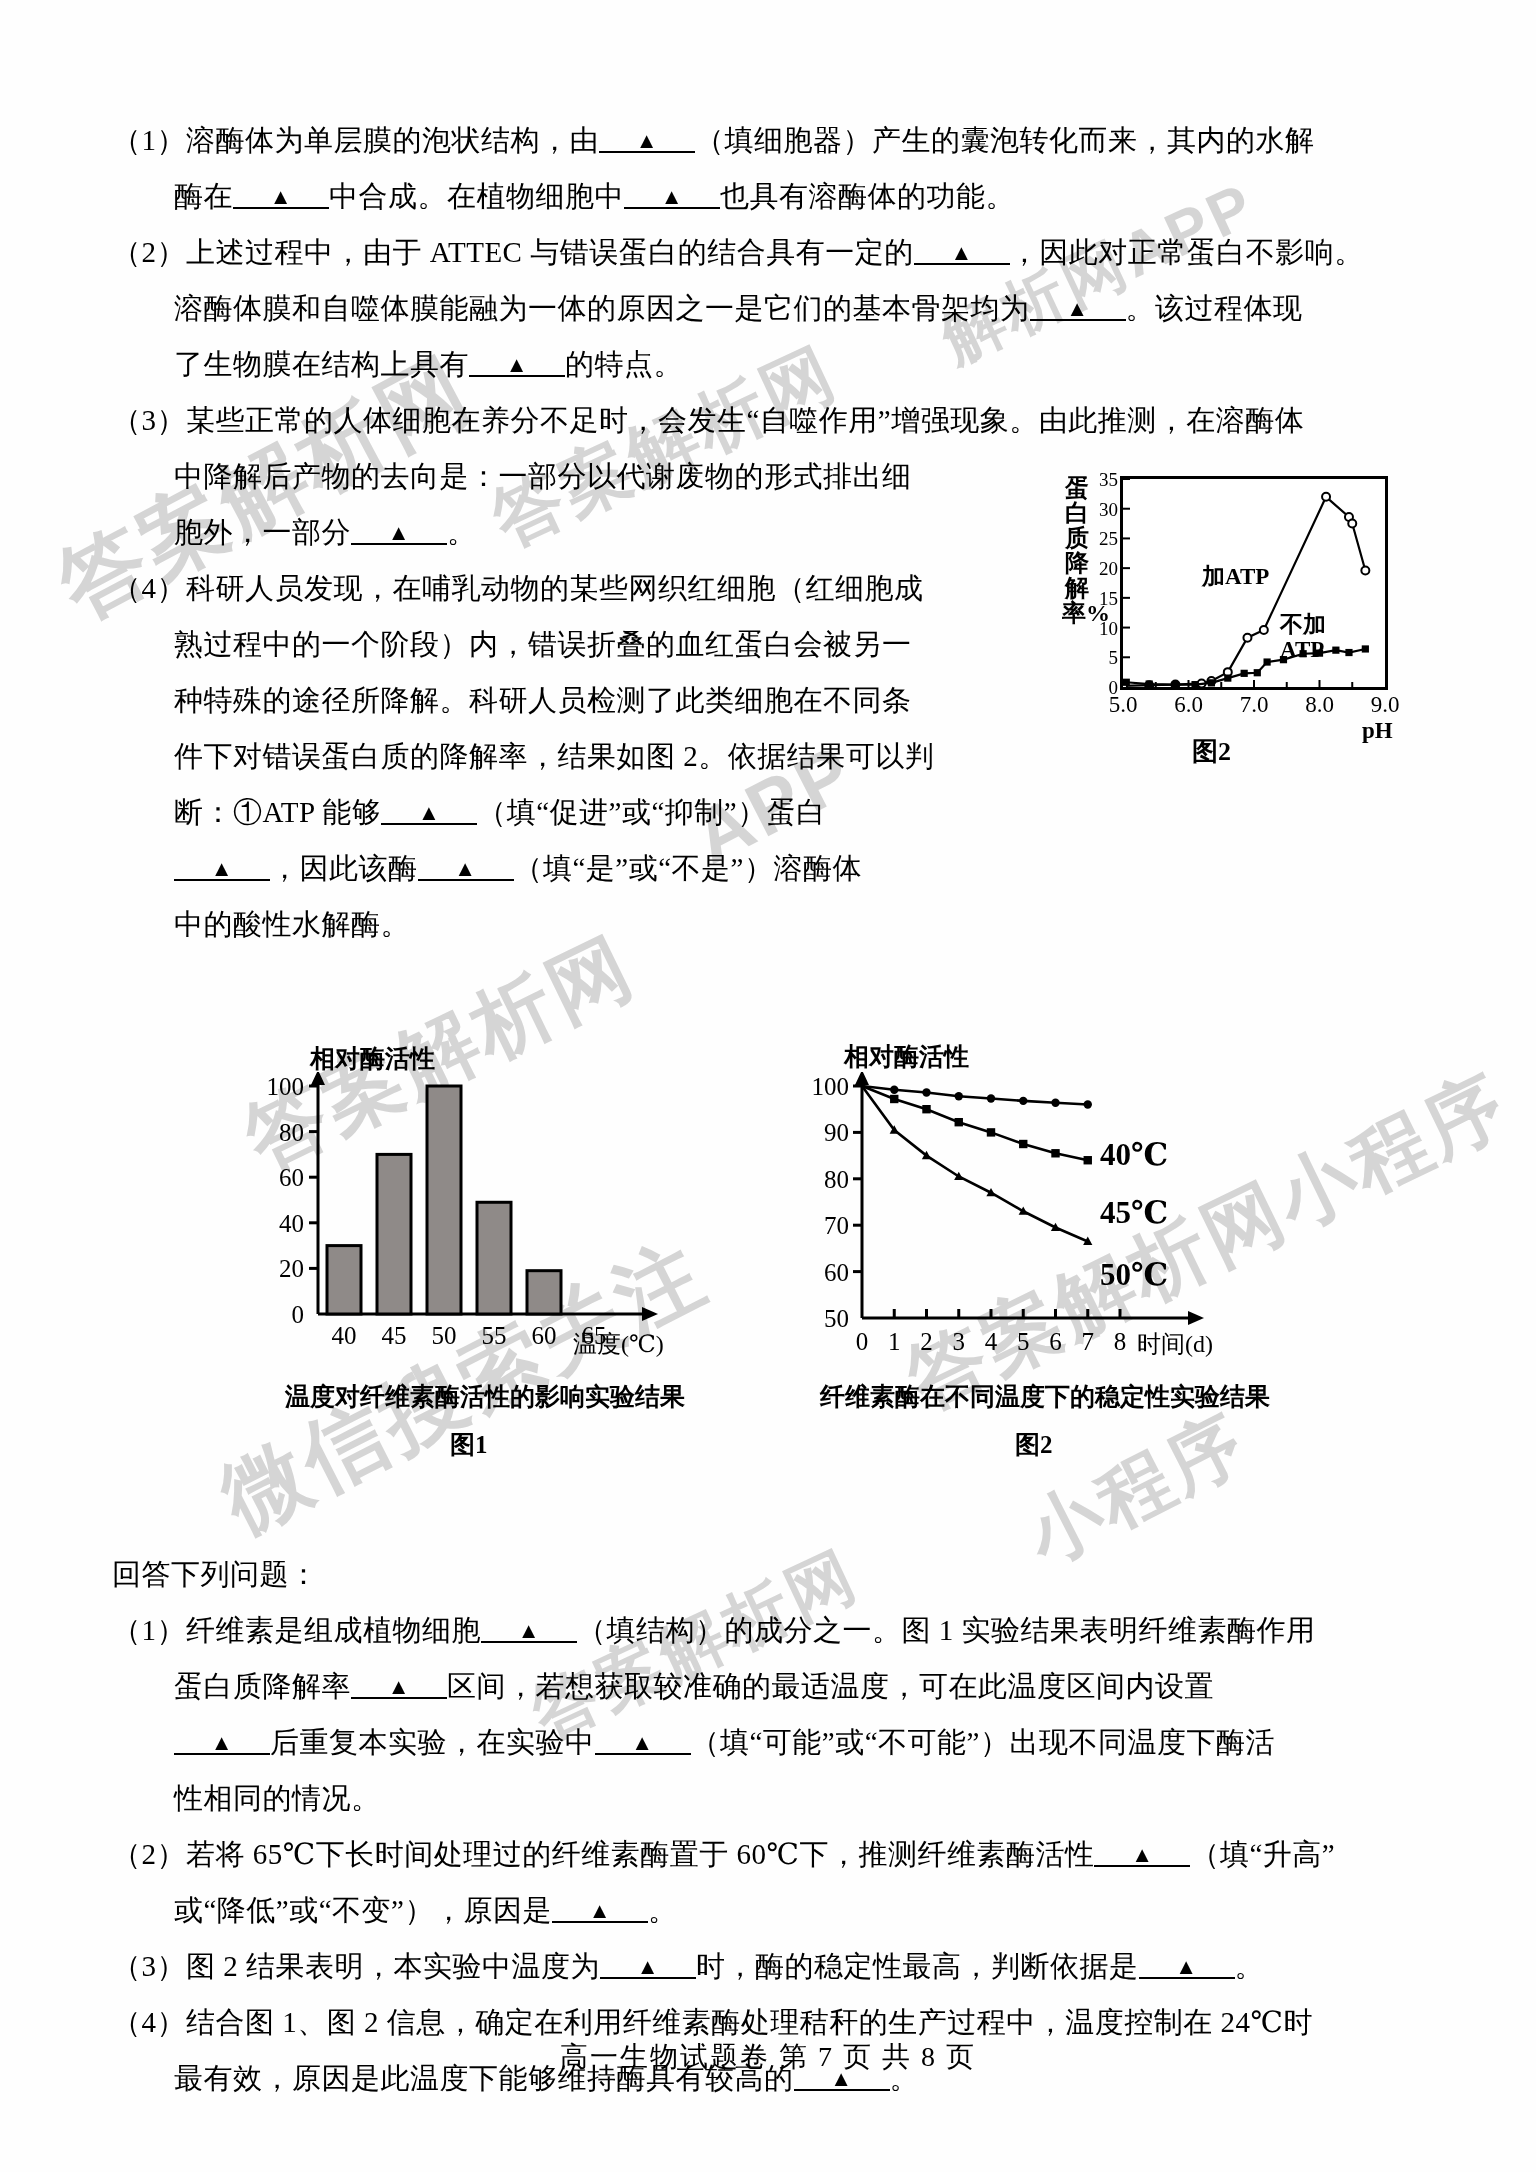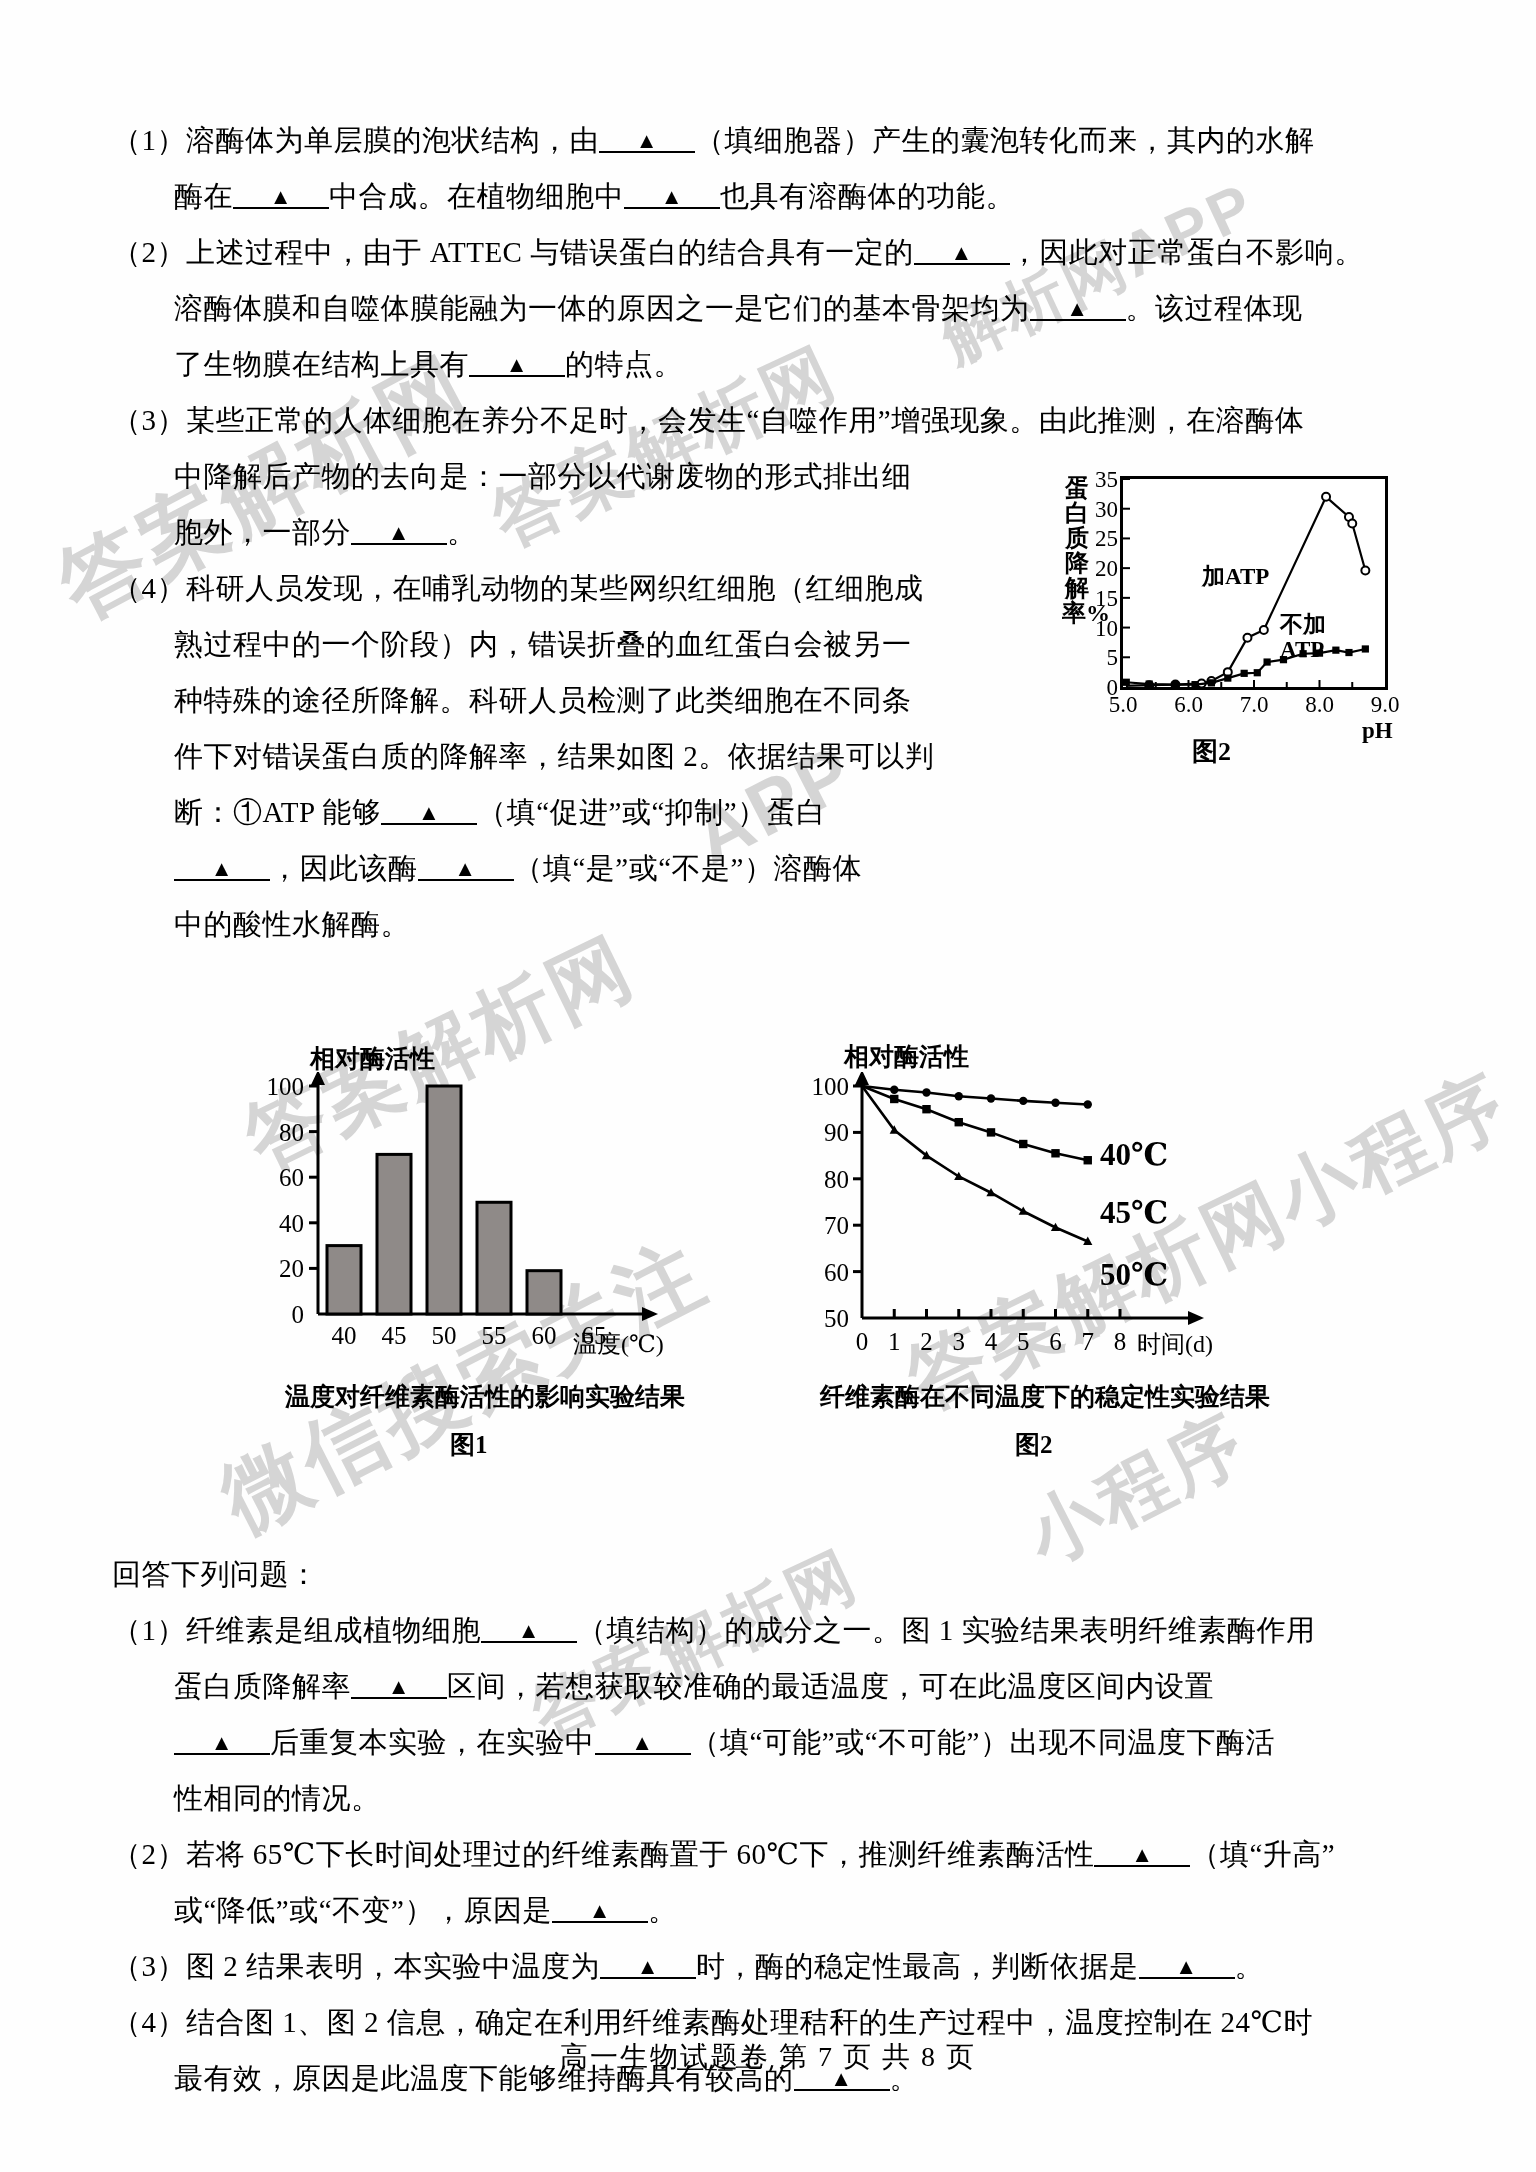"35" #ph-figure .ytick { font-size: 23px -> 19px }
